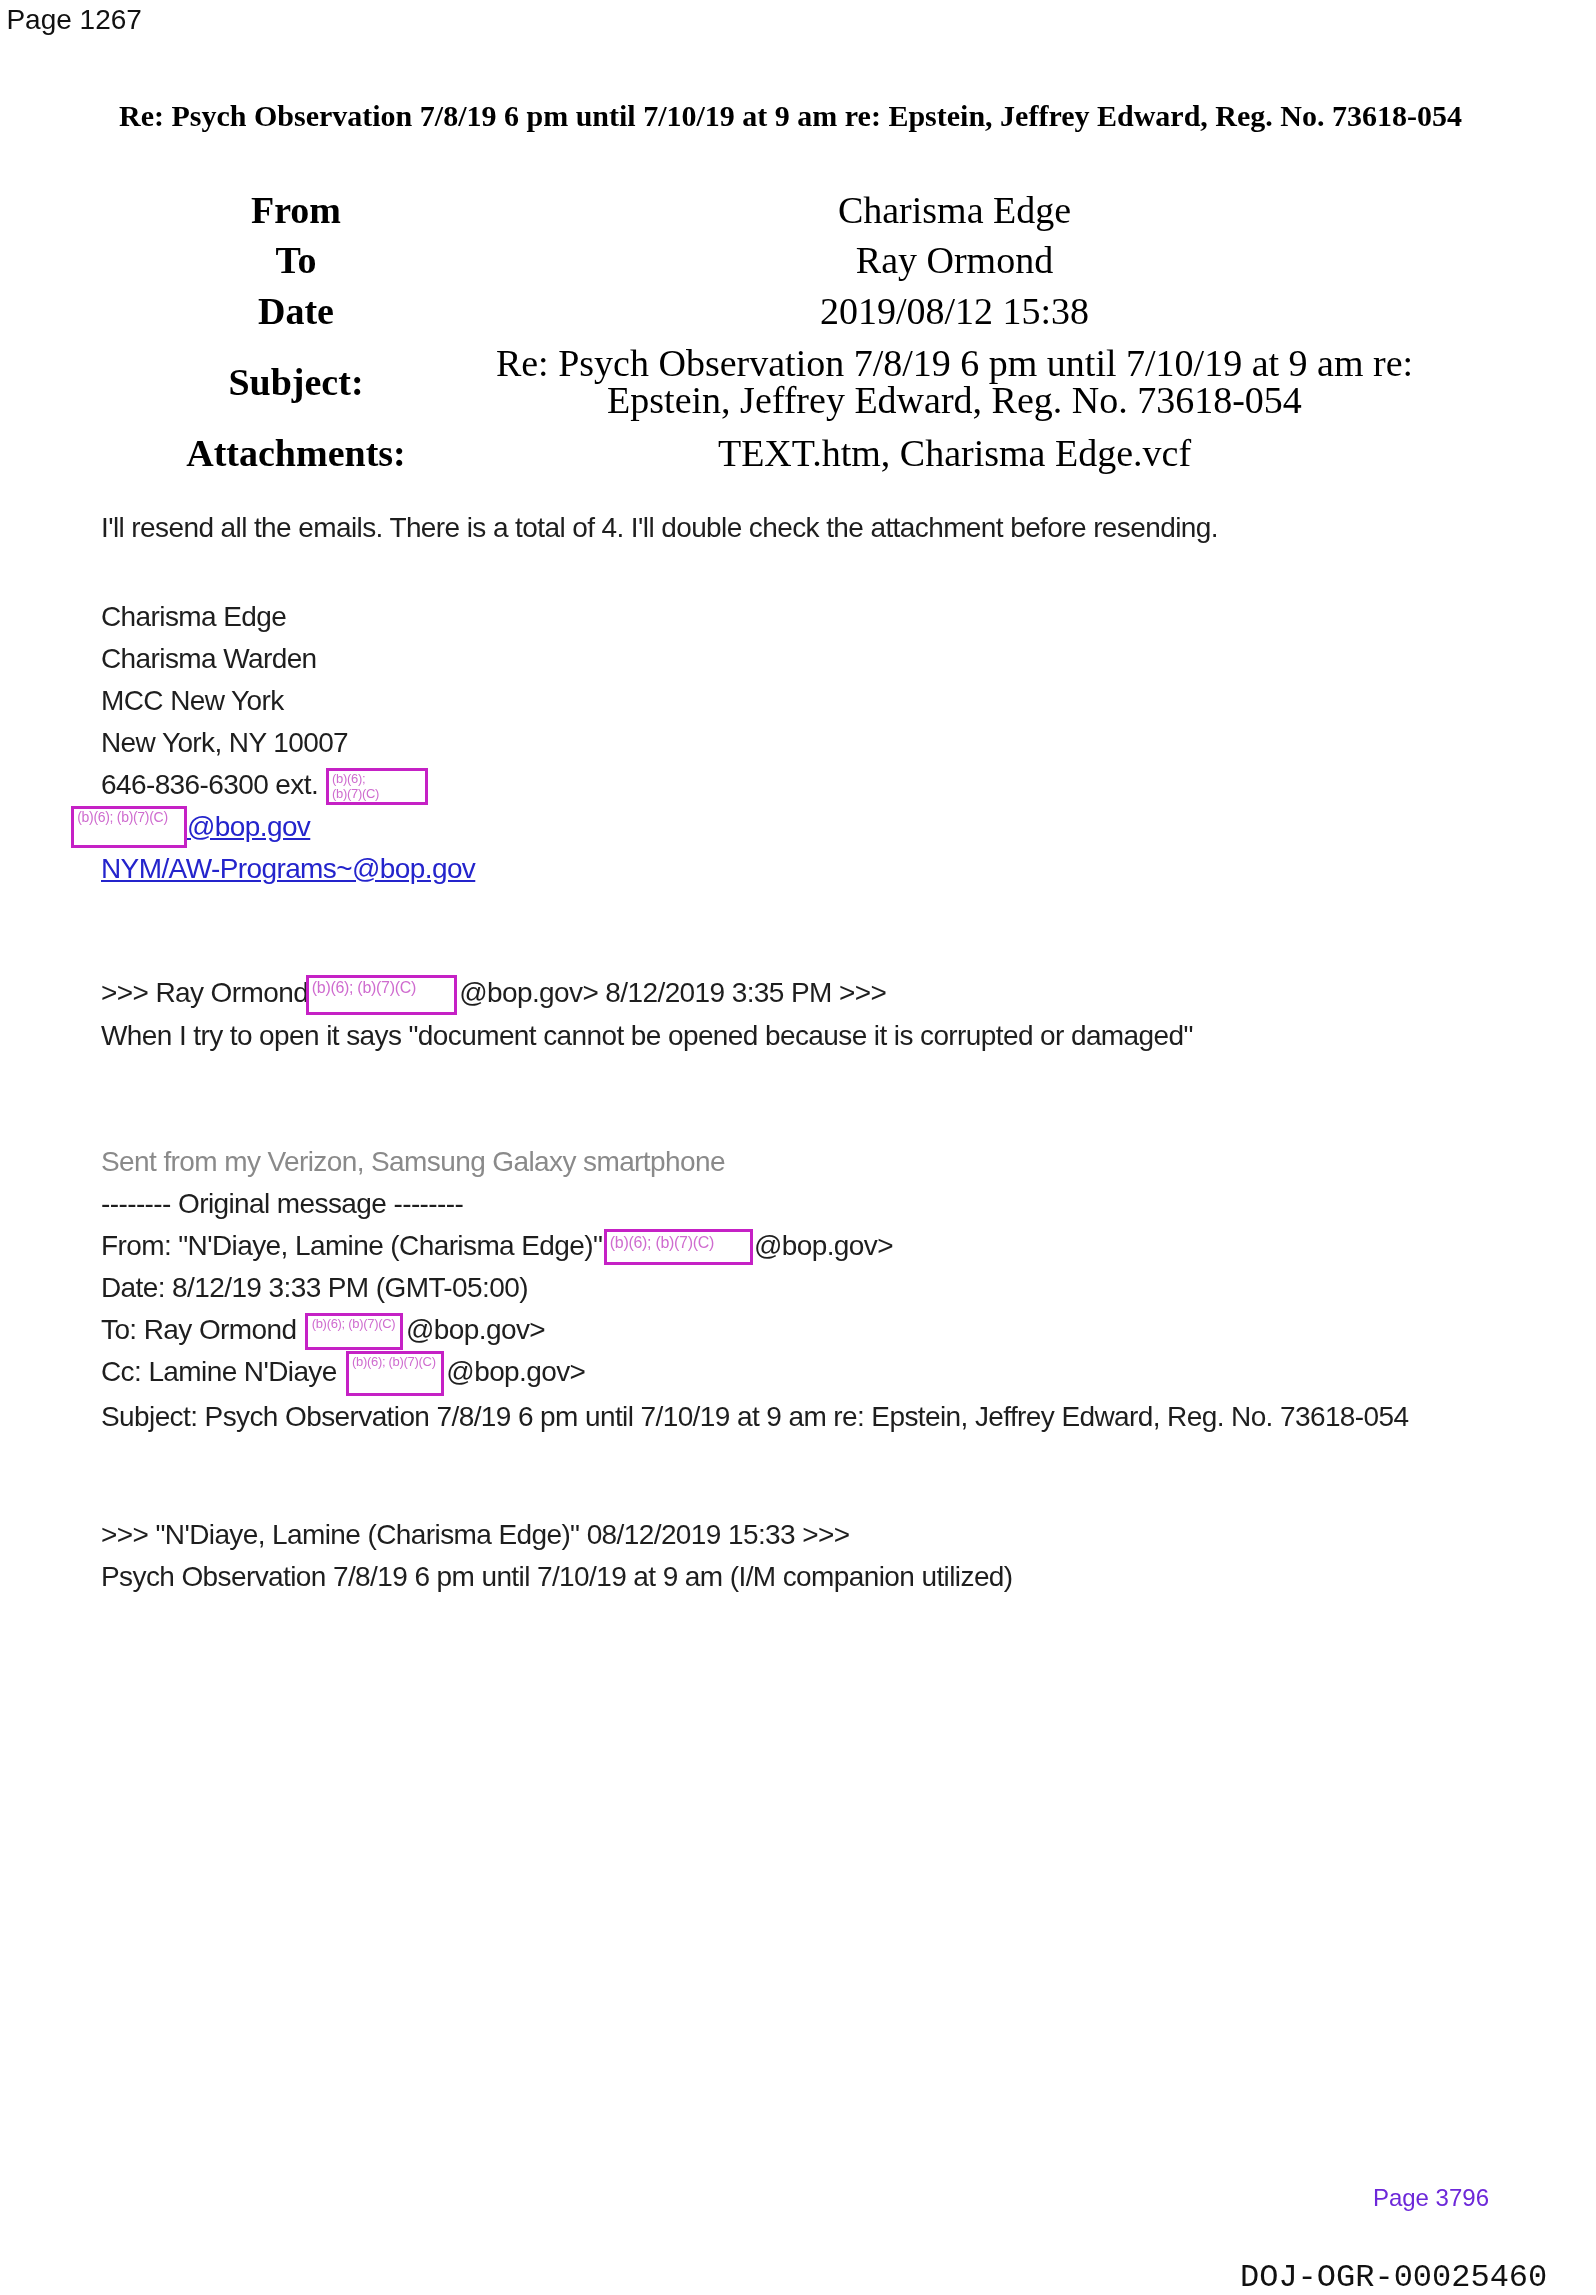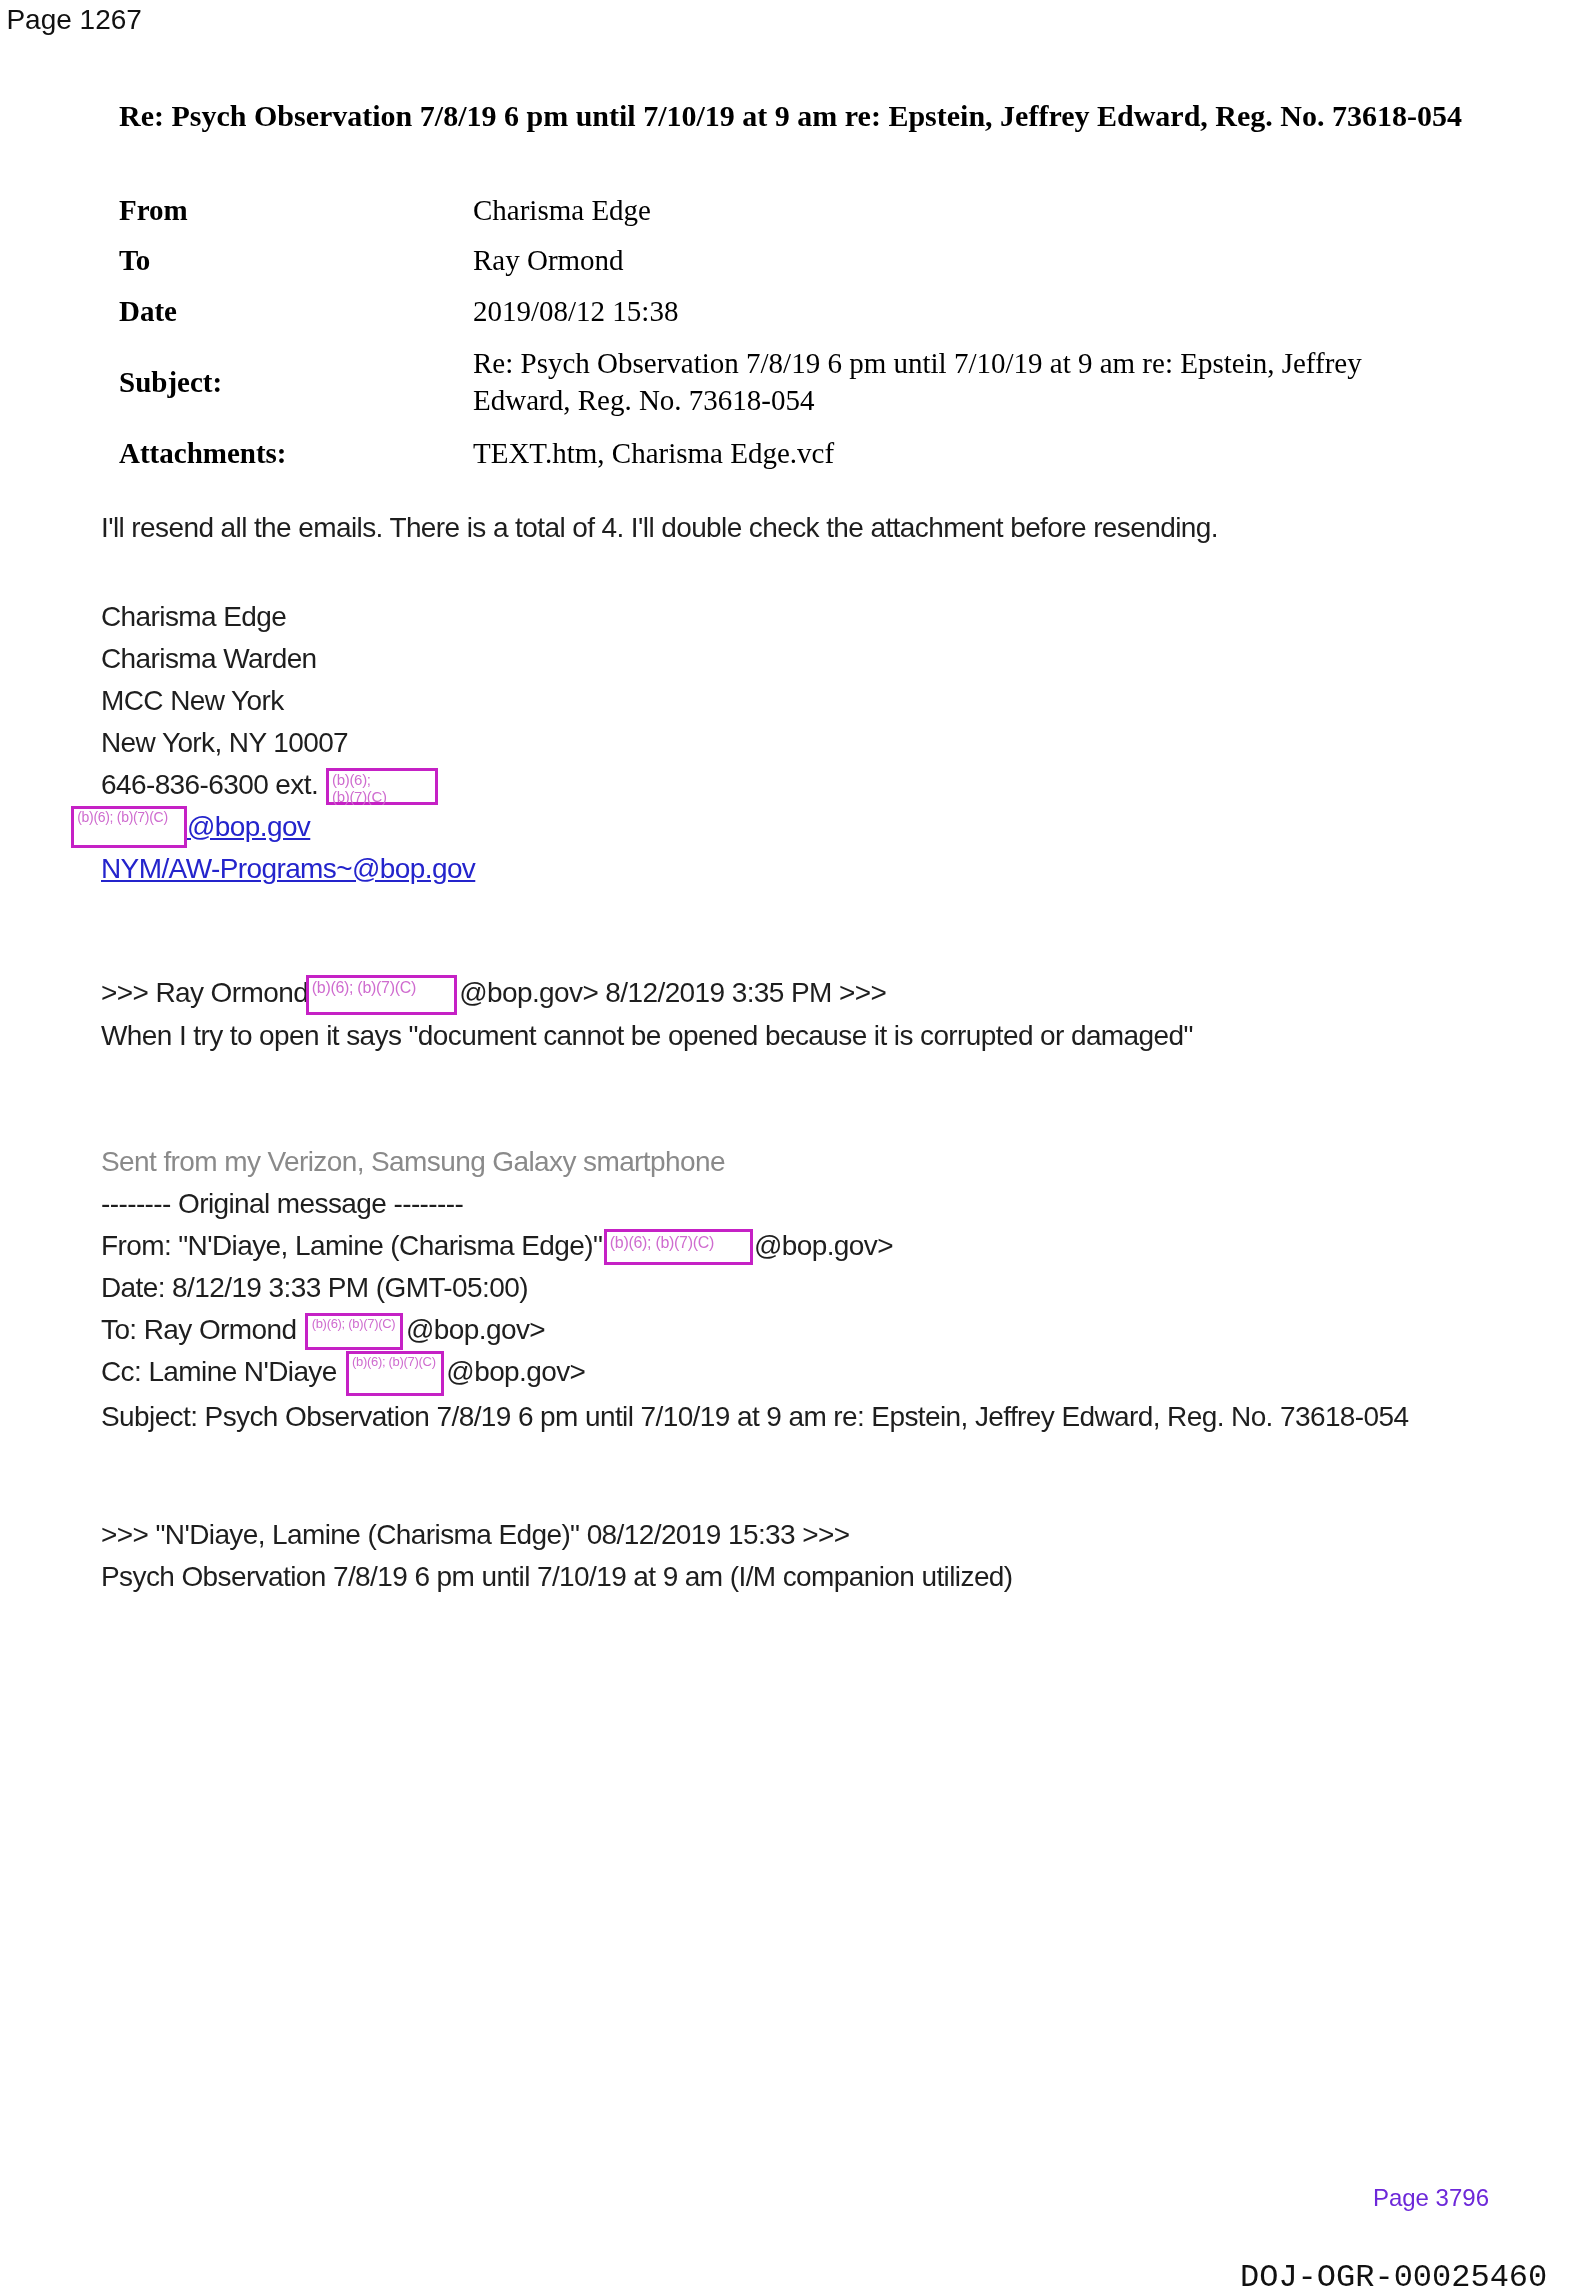"From" .headers { font-size: 29px -> 38px; text-align: none -> center }
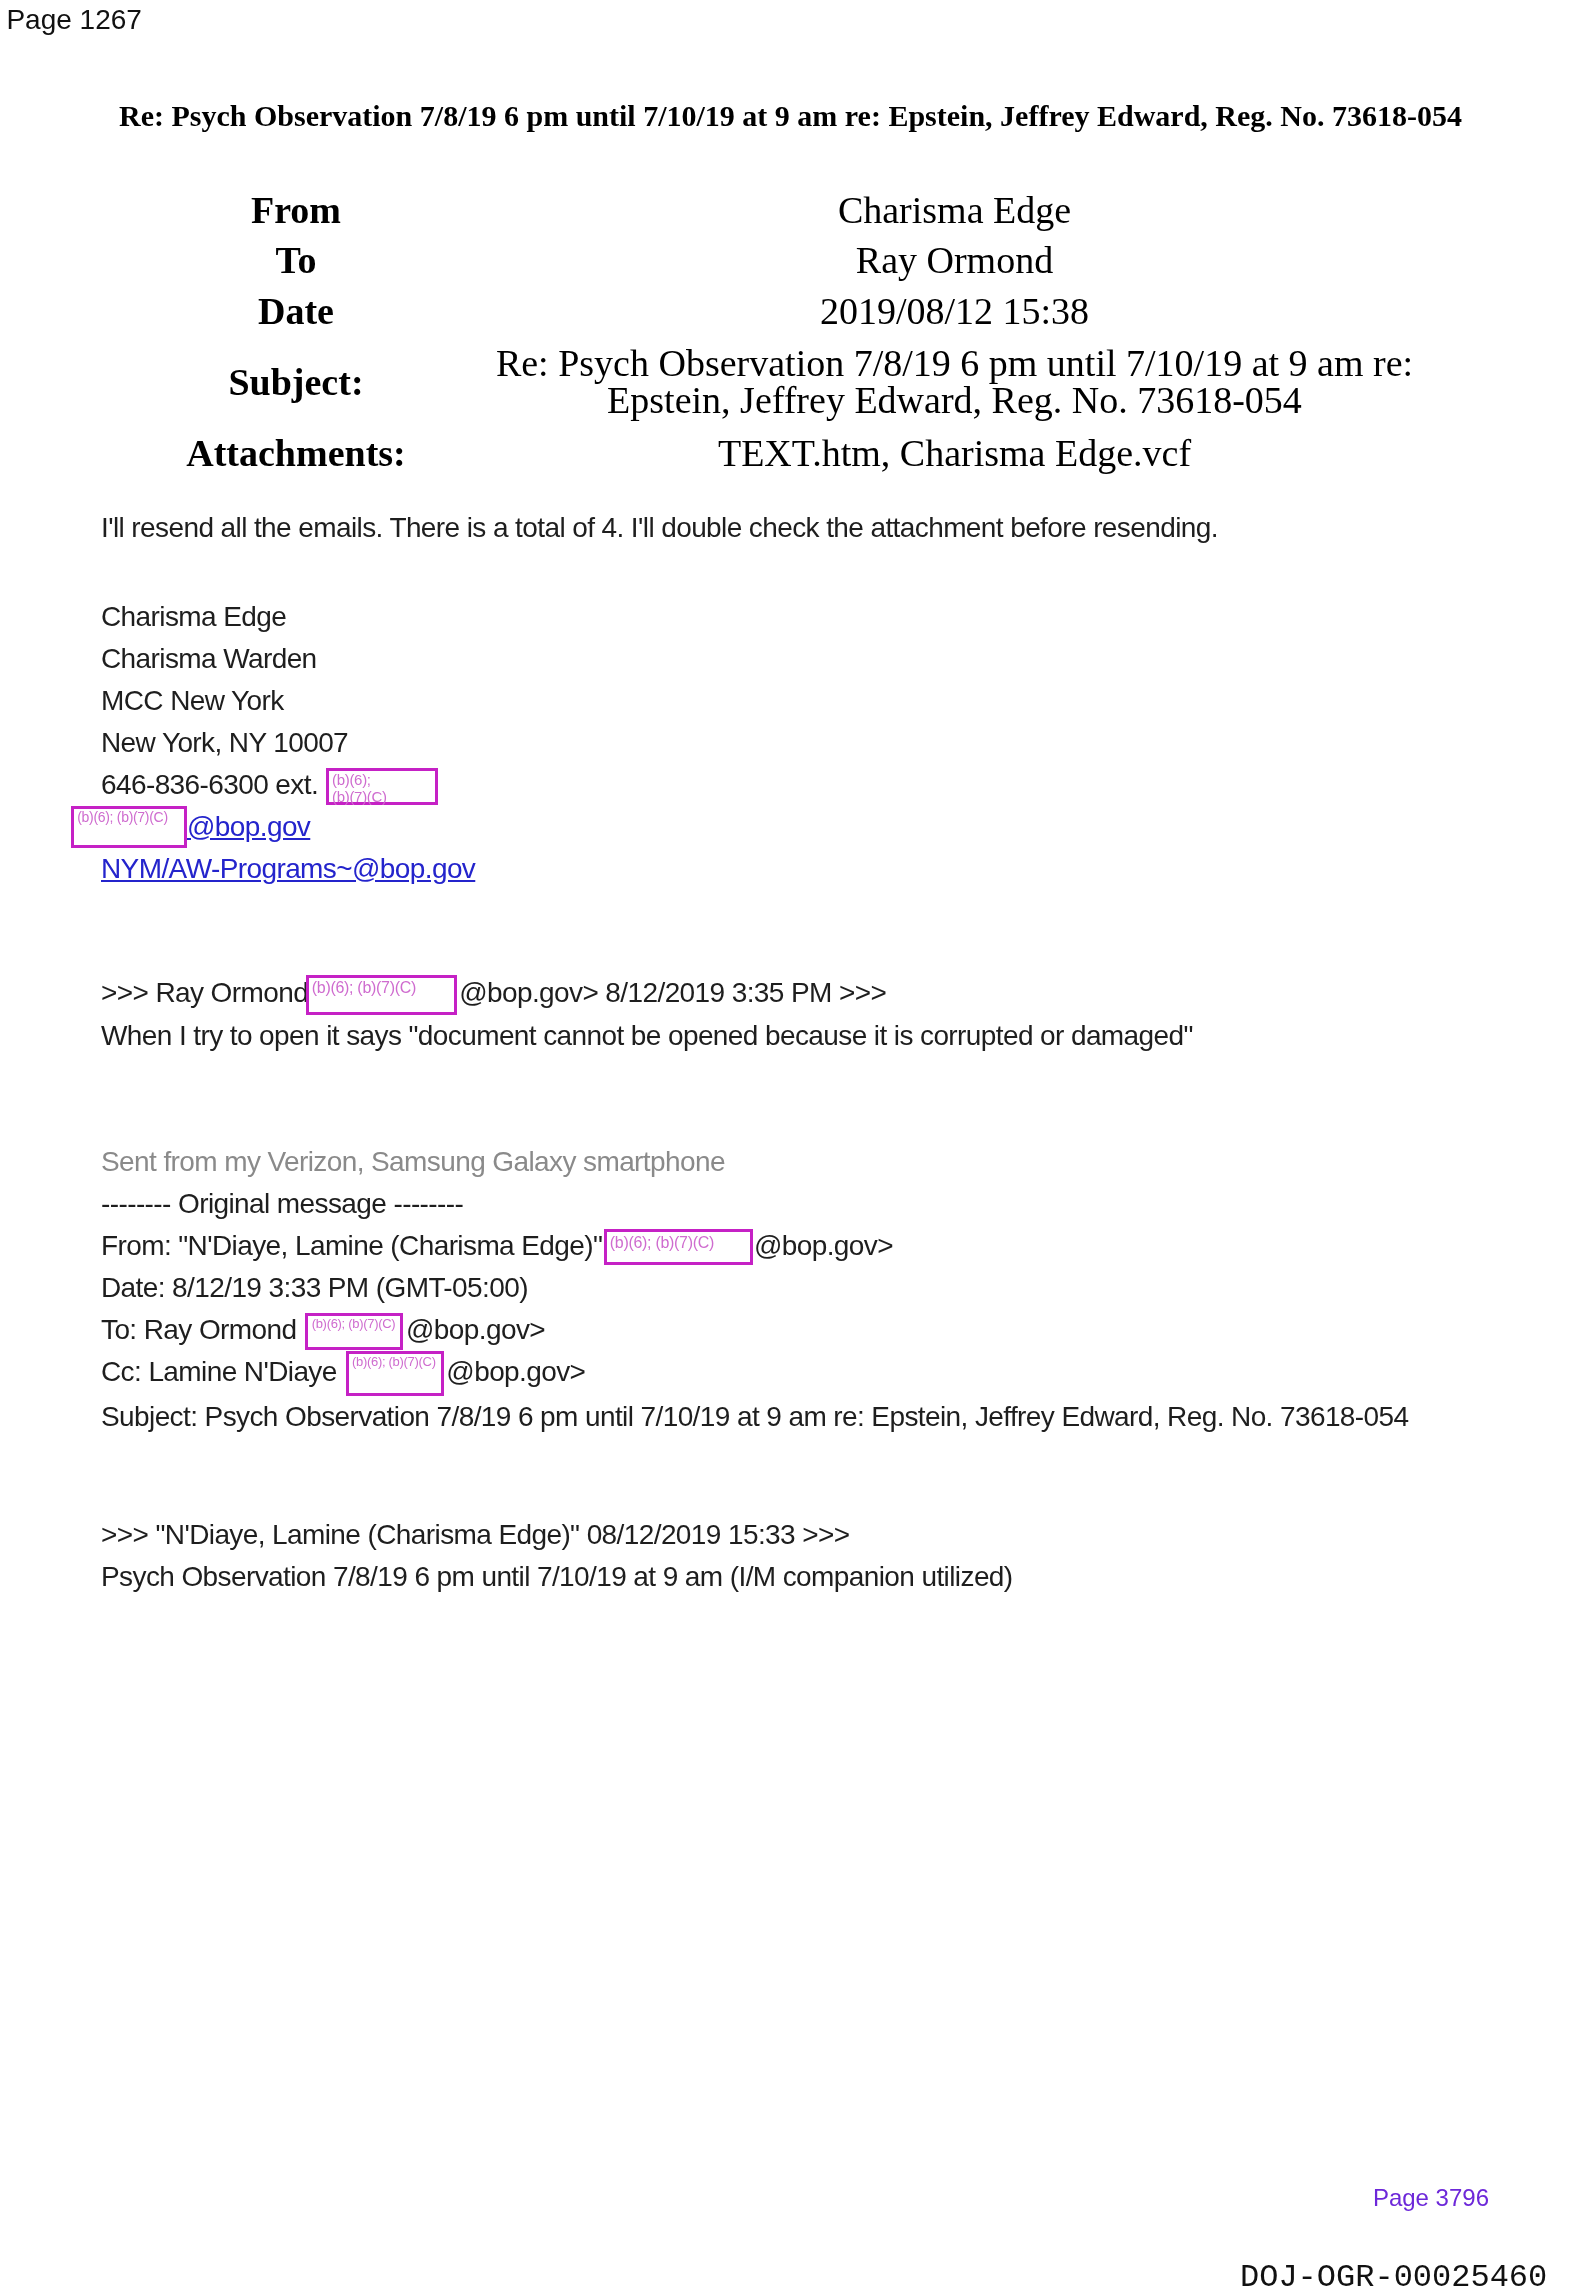"(b)(6);" .r-phone { font-size: 15px -> 13px; width: 112px -> 102px }
